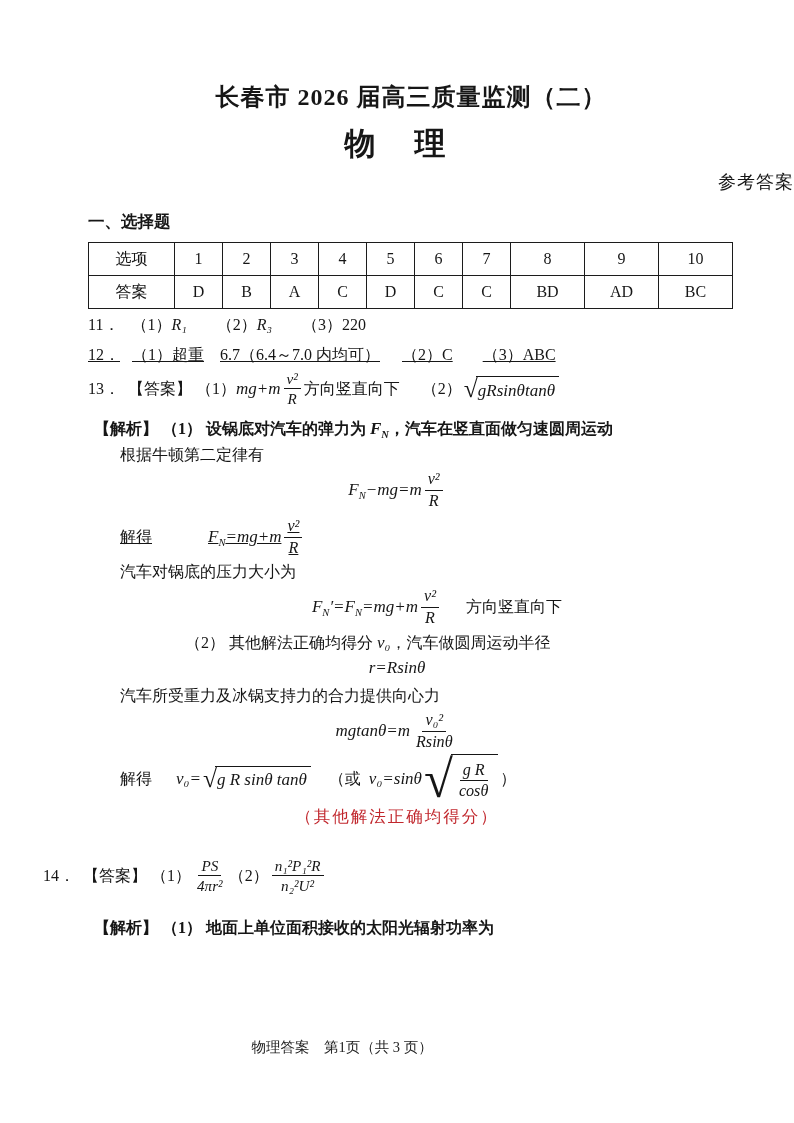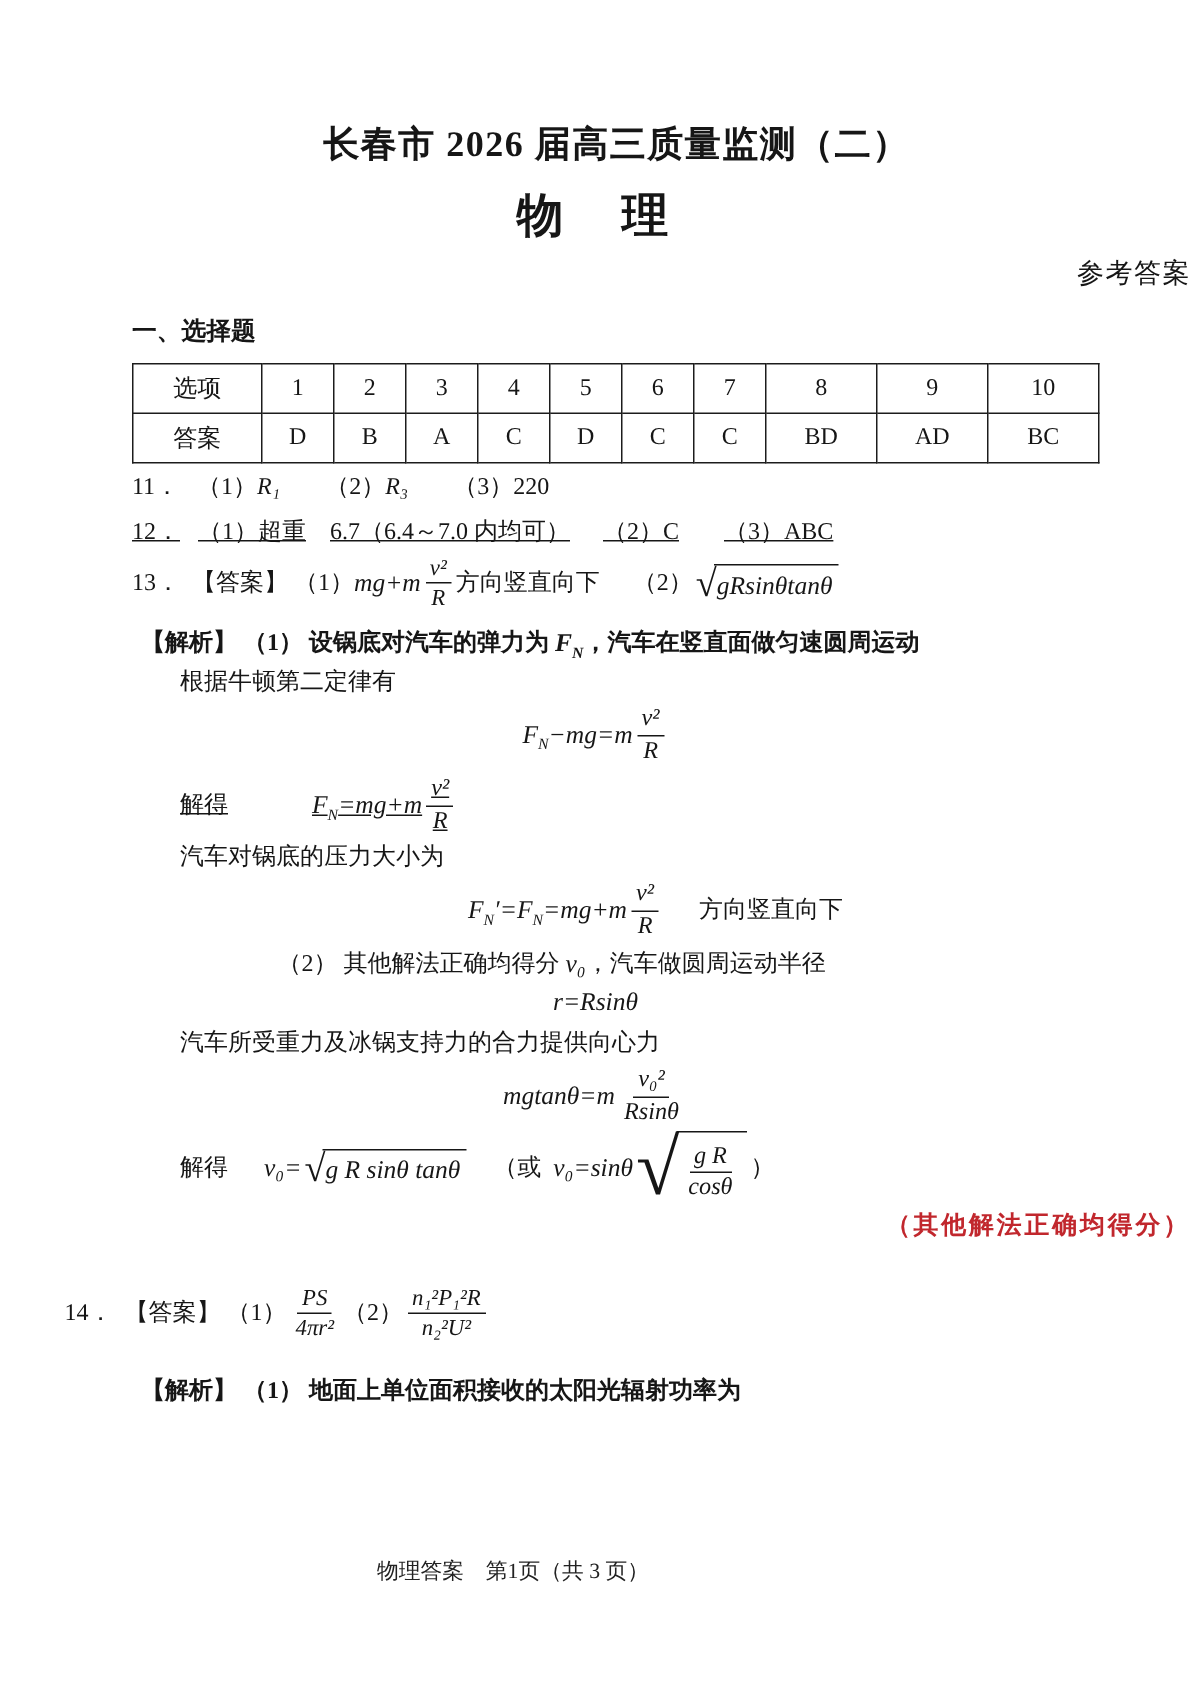"（其他解法正确均得分）" .red-note { font-weight: 700 -> 400; text-align: right -> none }
